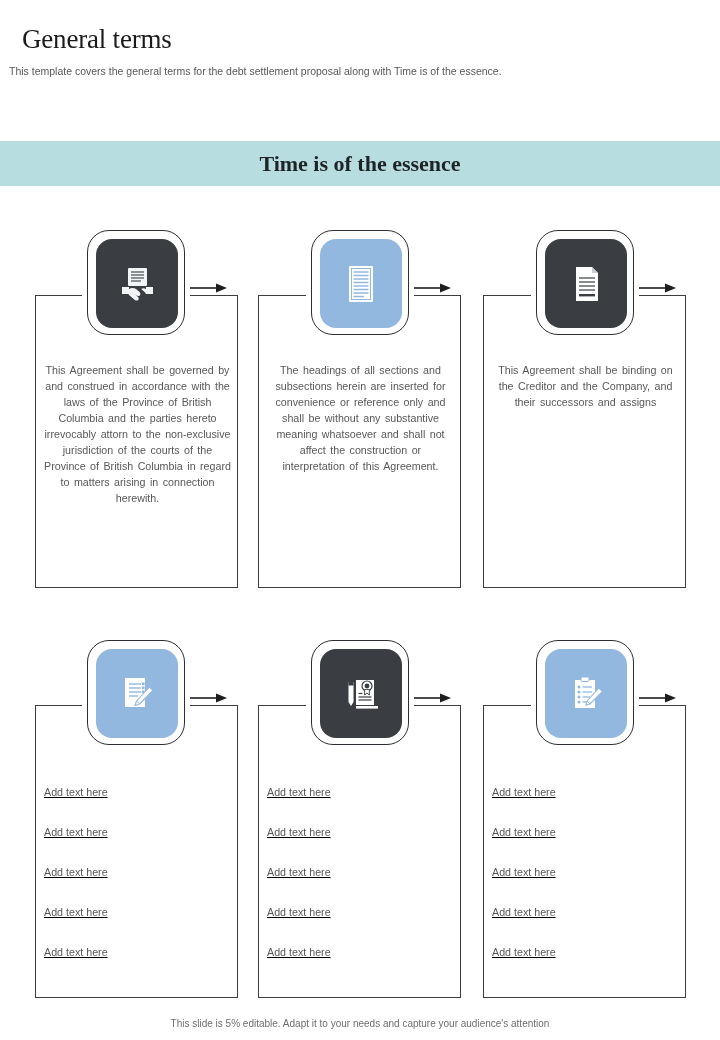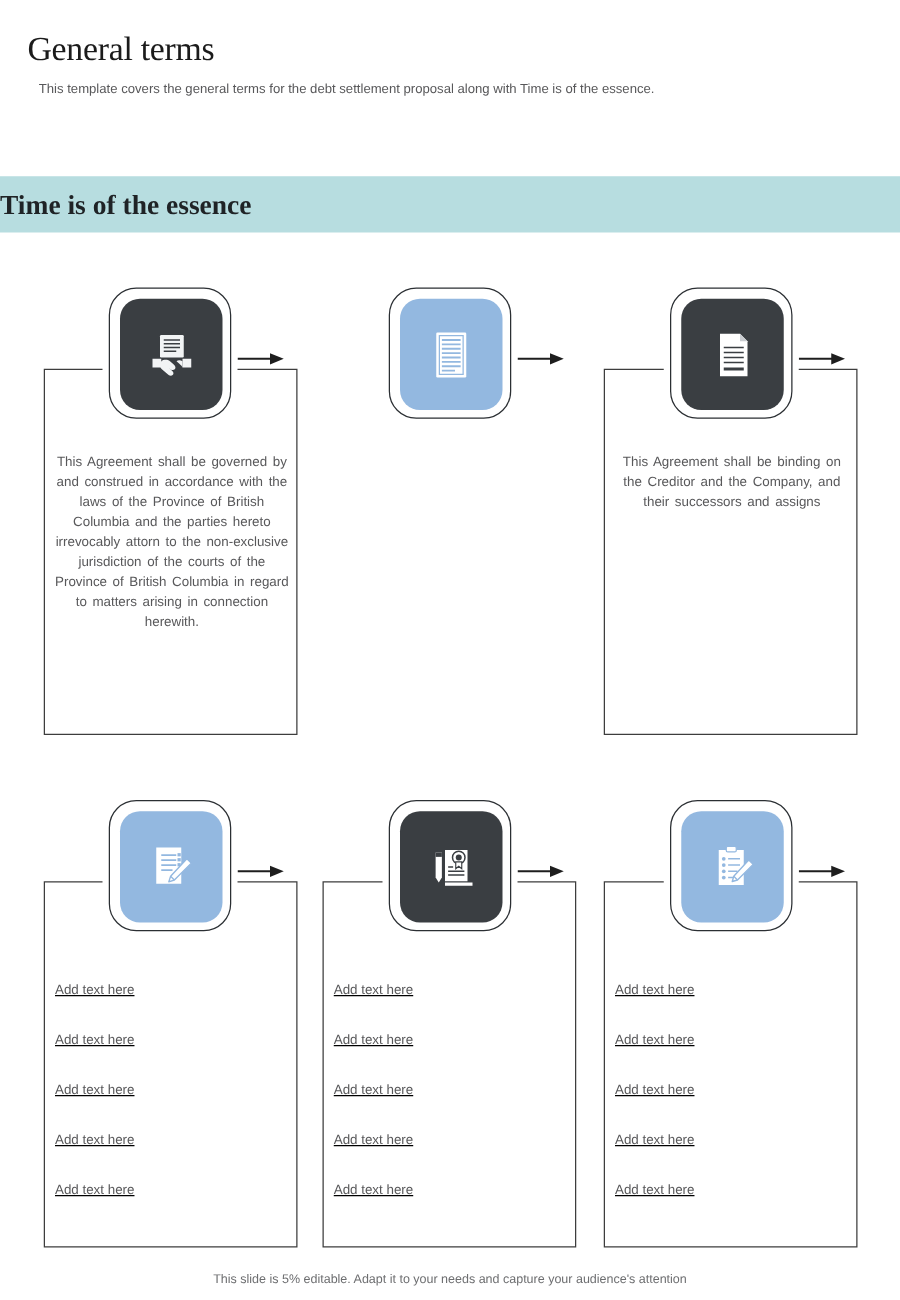"This template covers the general" .page-subtitle { left: 31px -> 9px }
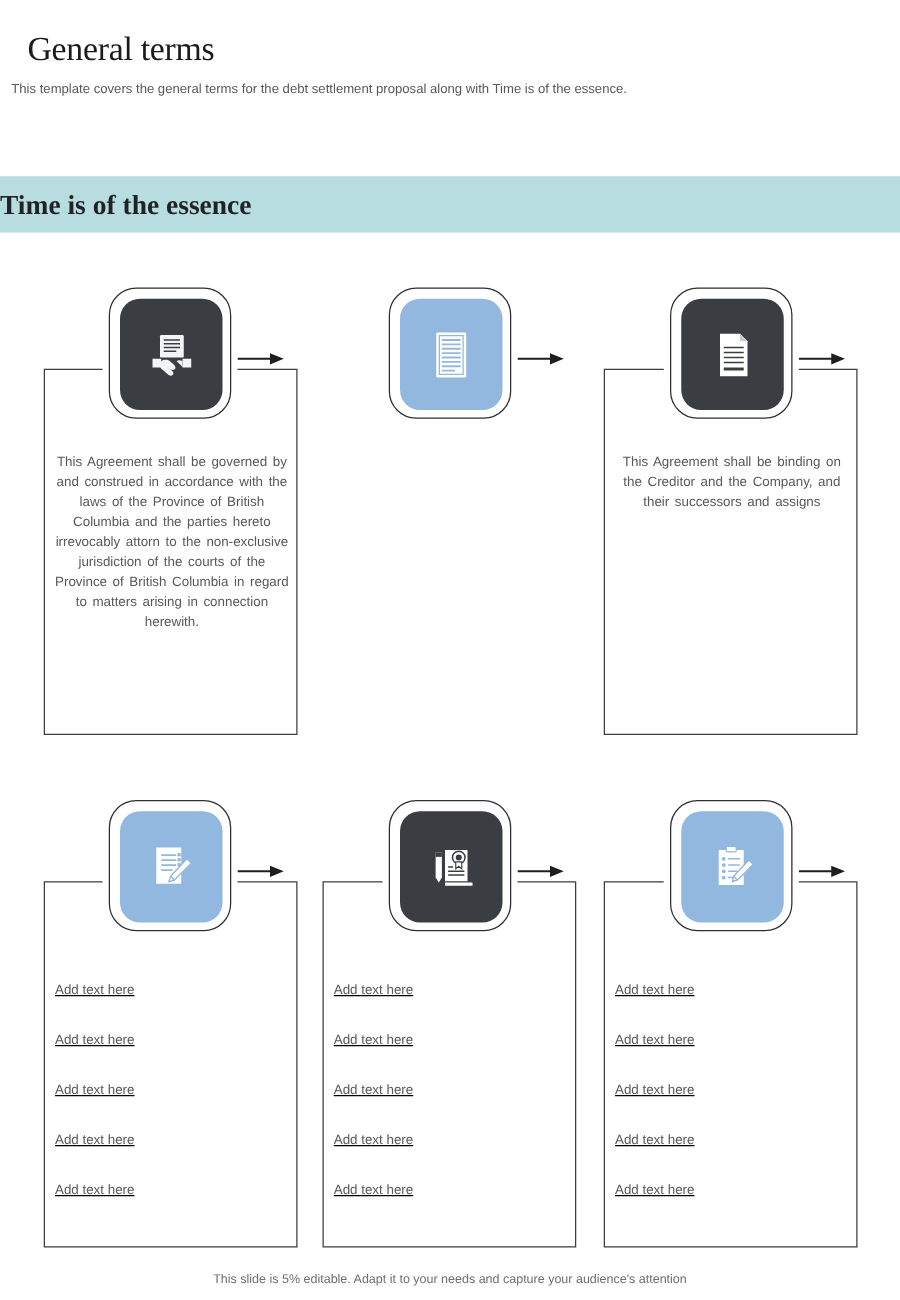"Time is of the essence" .section-band { justify-content: none -> center }
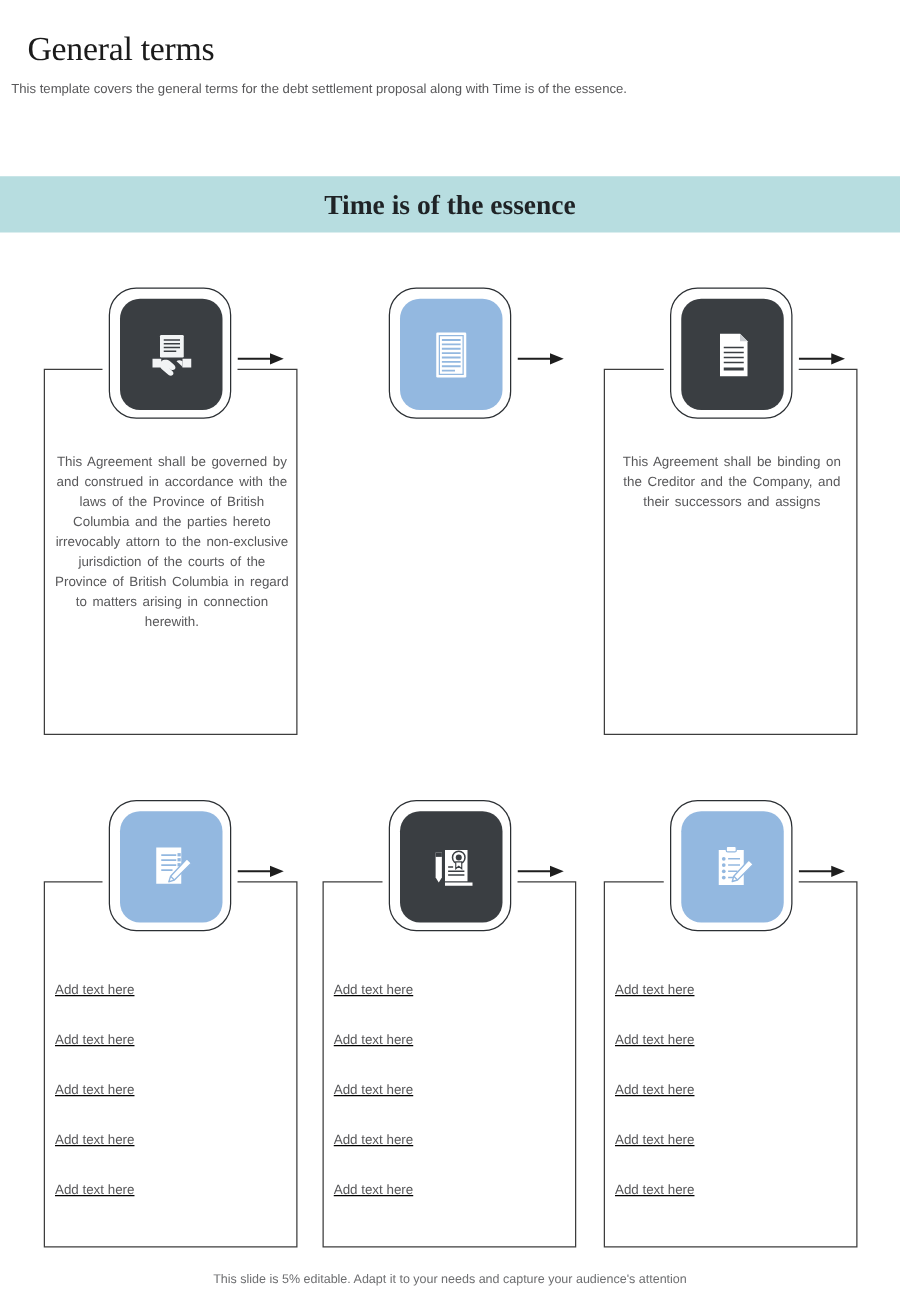"The headings of all sections" div.card { html: none -> <div> <div>The headings of all sections and subsections herein are inserted for convenience or reference only and shall be without any substantive meaning whatsoever and shall not affect the construction or interpretation of this Agreement.</div> </div> }
